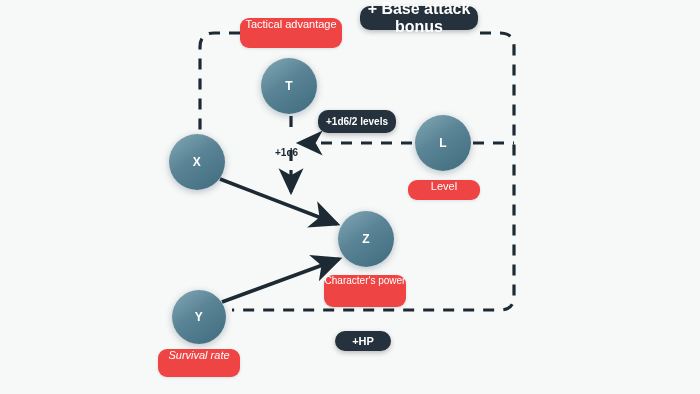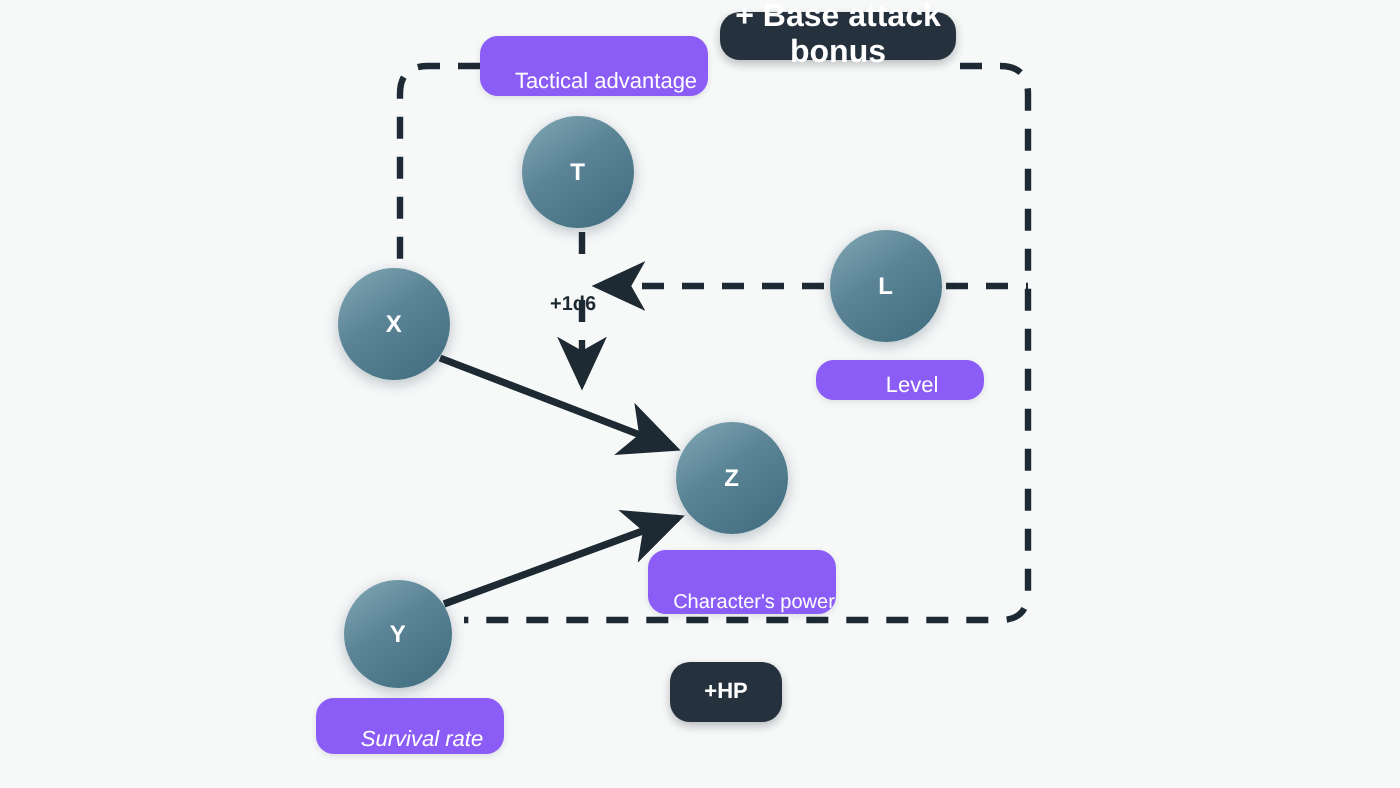"Tactical advantage" .chip { align-items: flex-end -> flex-start; background: #8b5cf6 -> #ef4444; padding-left: 12px -> none }
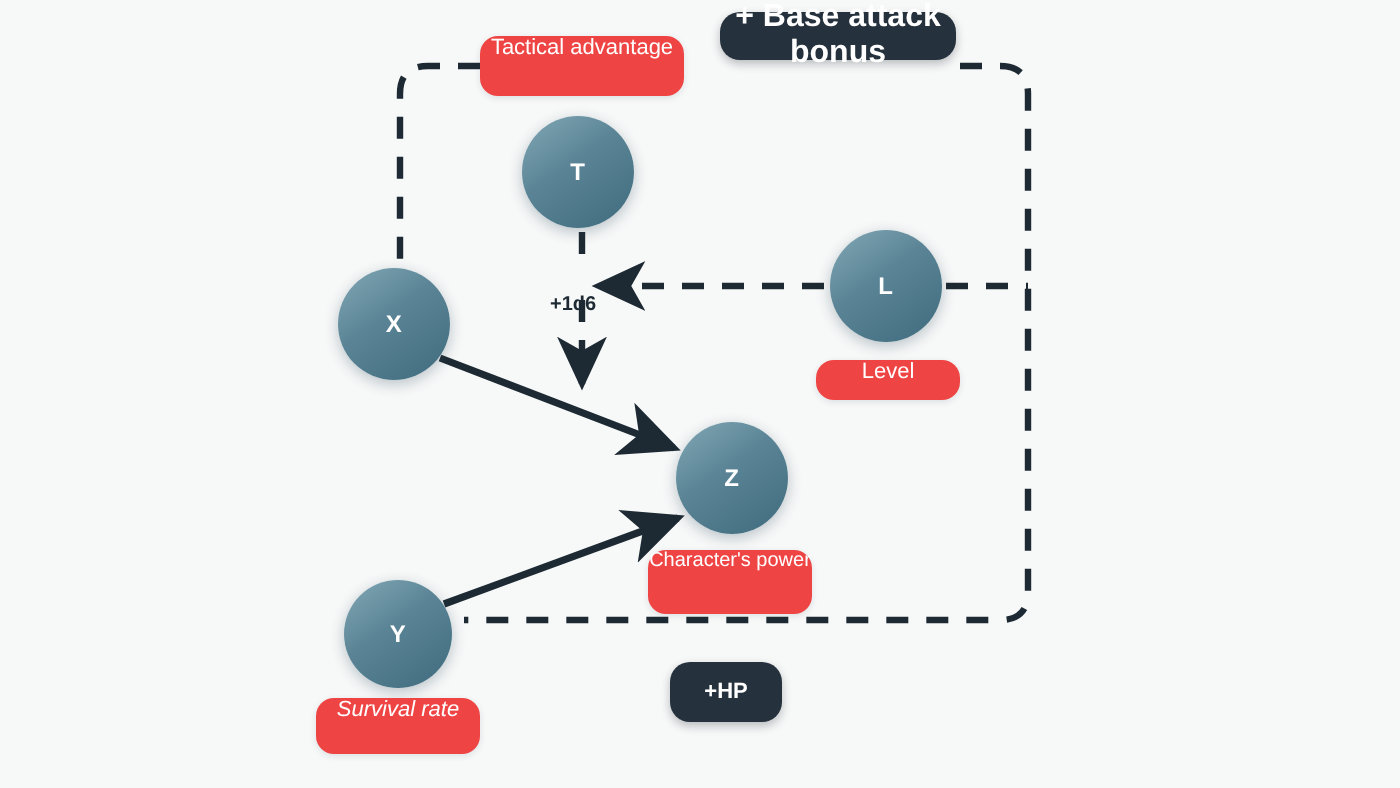"+1d6/2 levels" div.pill { html: none -> <div> <span>+1d6/2 levels</span> </div> }
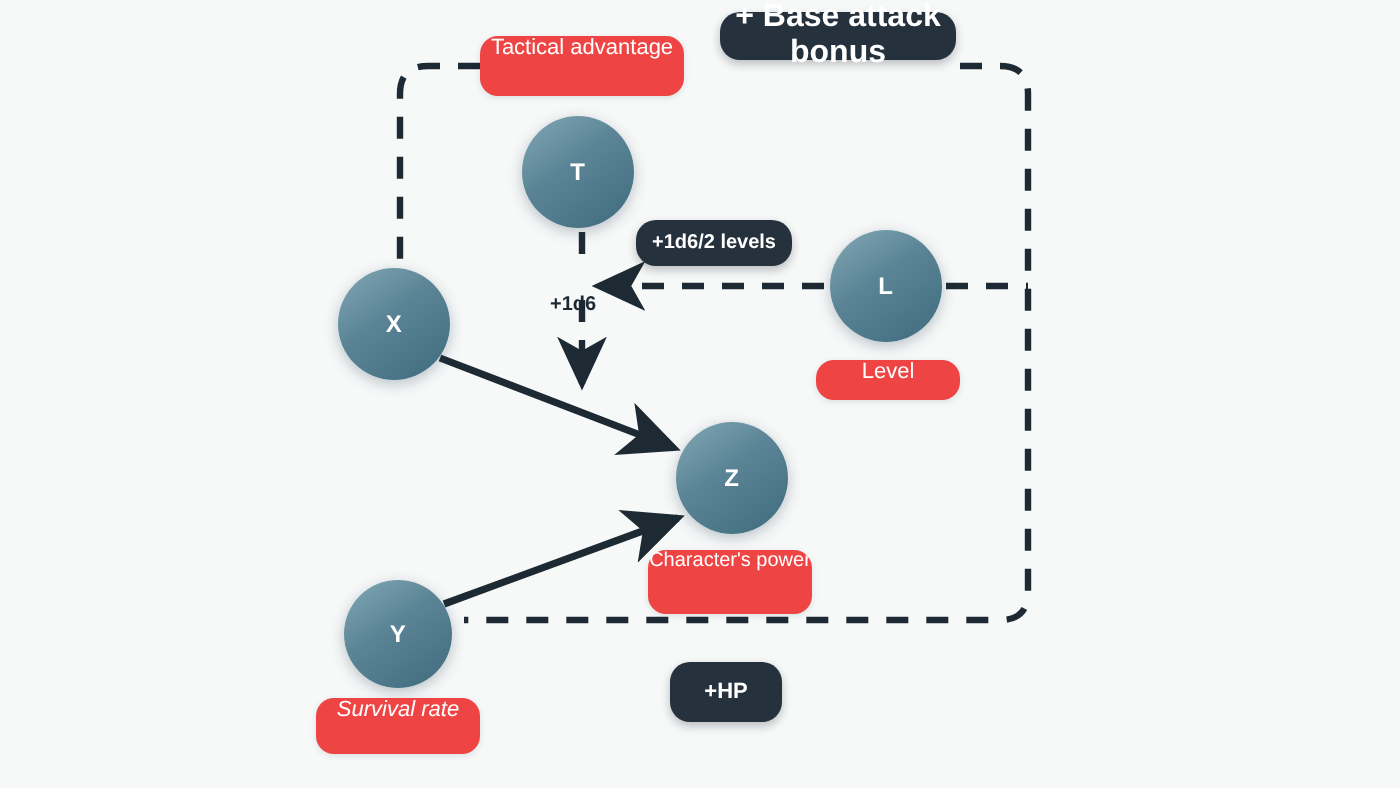"+HP" div.pill { height: 30px -> 20px }
